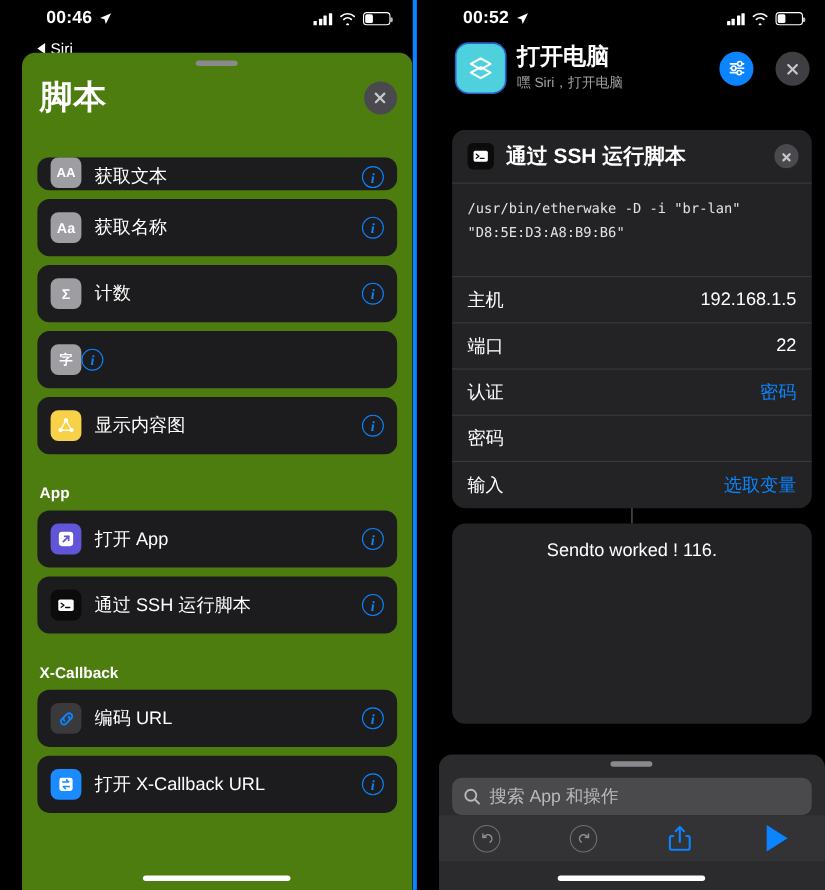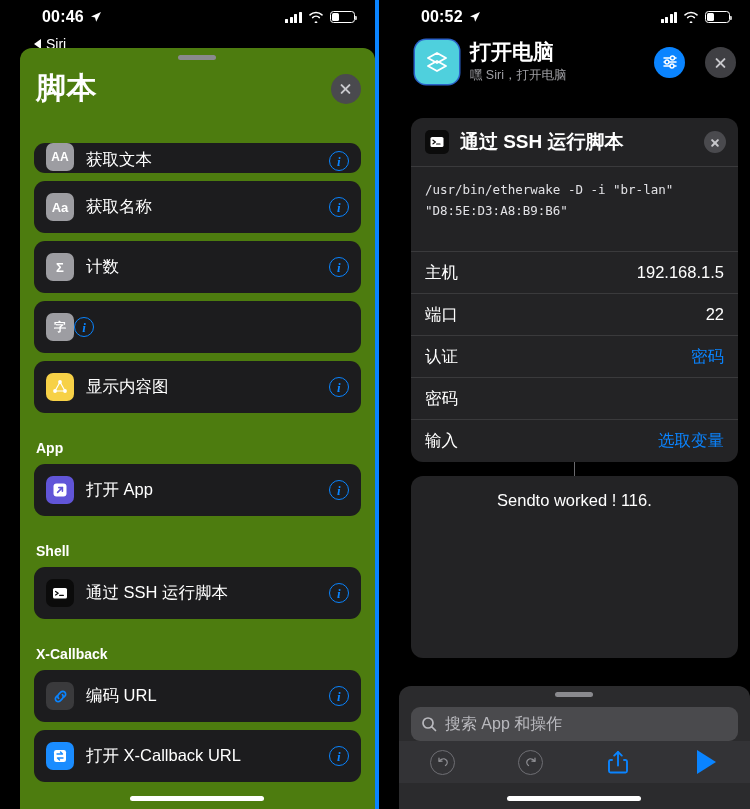"Shell" div.section-title { html: <div>Shell</div> -> none }
